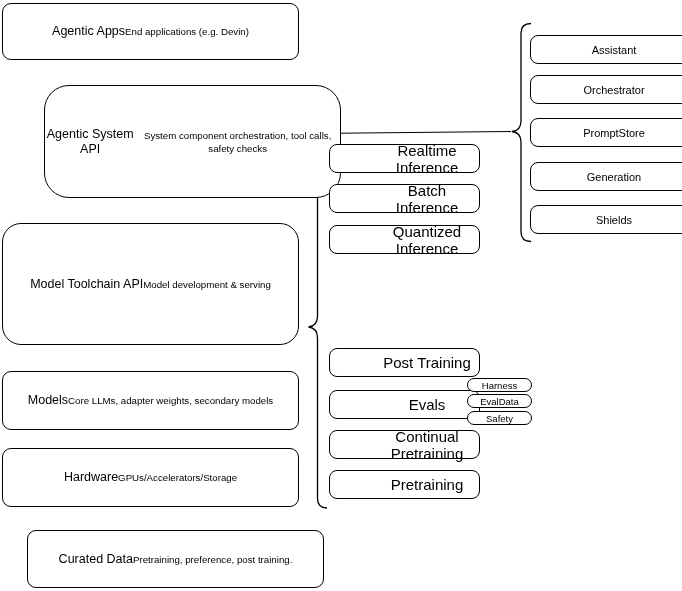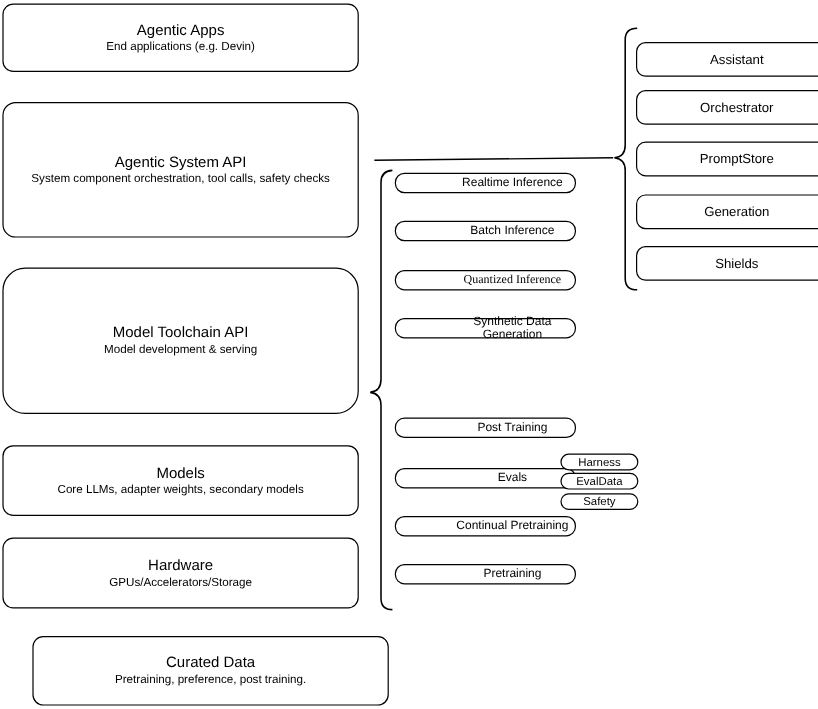"Agentic Apps" .node { flex-direction: column -> row }
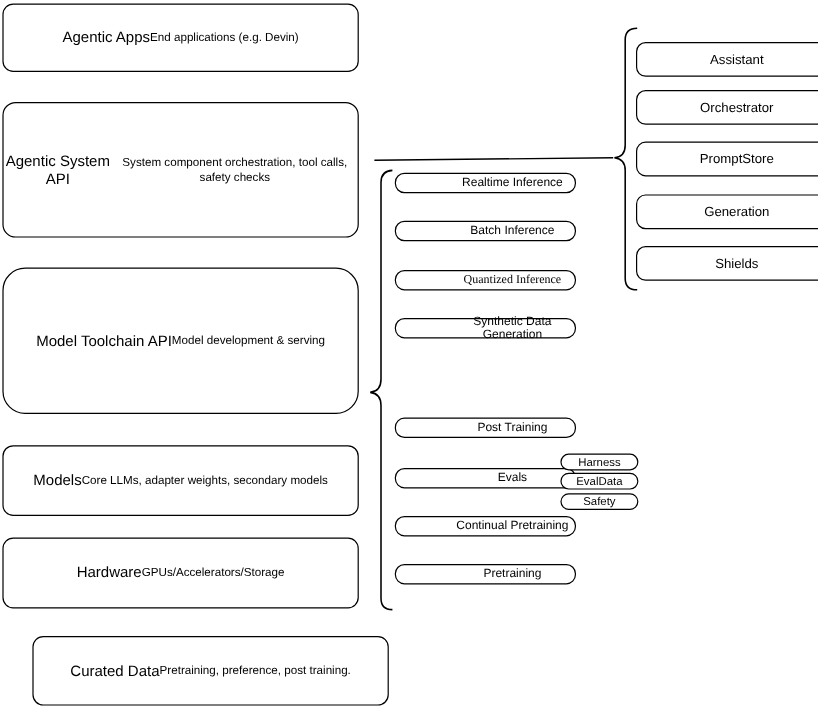"Agentic System API" div.node { border-radius: 11px -> 25px; margin-left: none -> 42px }
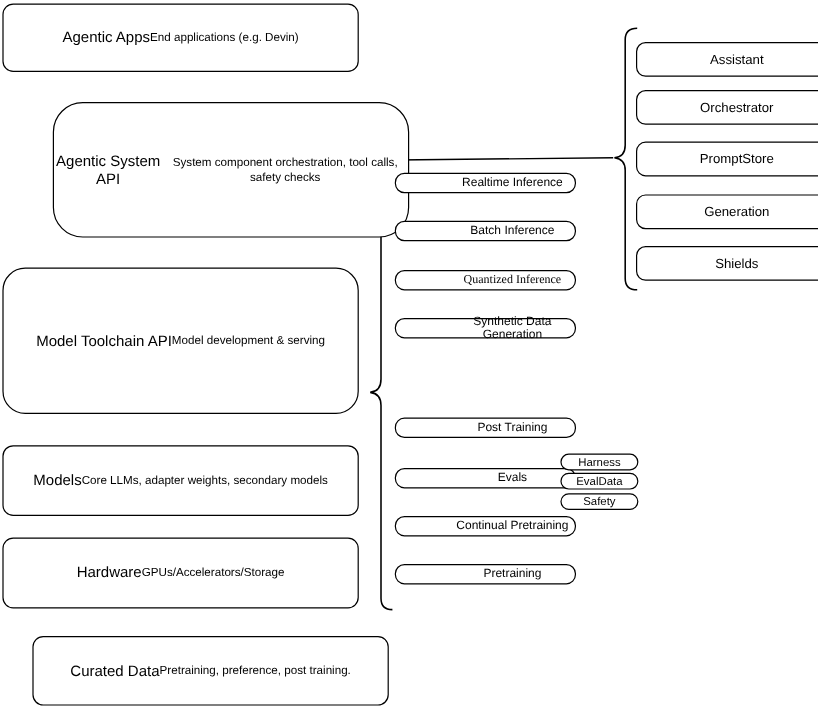"Realtime Inference" .mid-box { font-size: 10px -> 15px; height: 17px -> 29px }
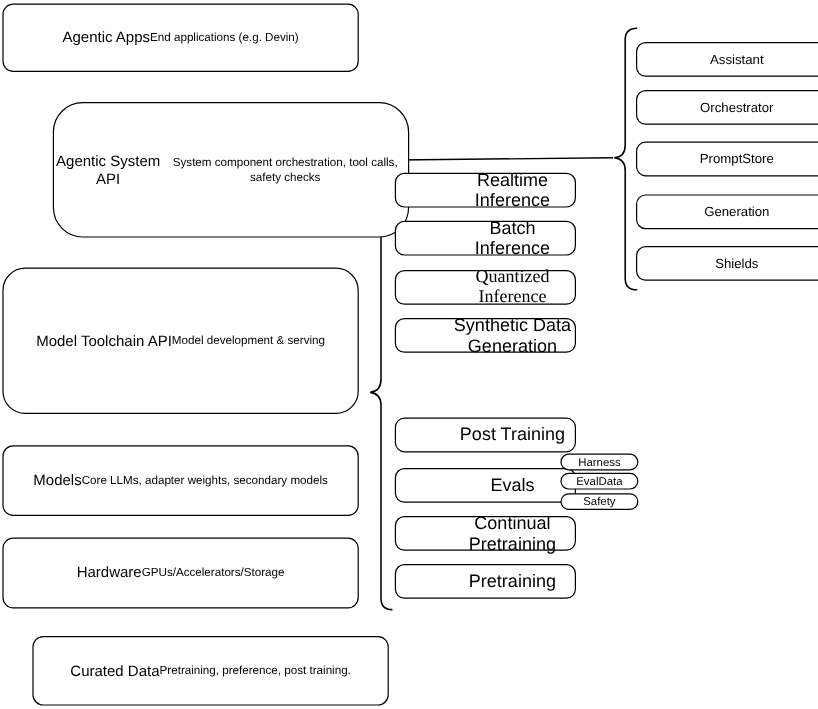"Quantized Inference" div.node { font-family: Liberation Serif, serif -> none }
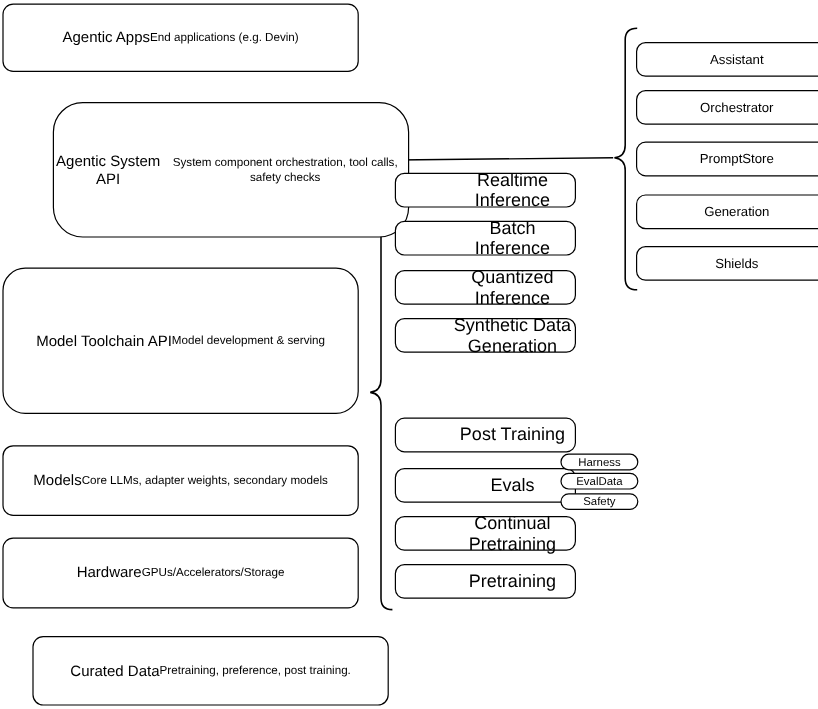"Synthetic Data Generation" div.node { html: <div> <span>Synthetic Data Generation</span> </div> -> none }
